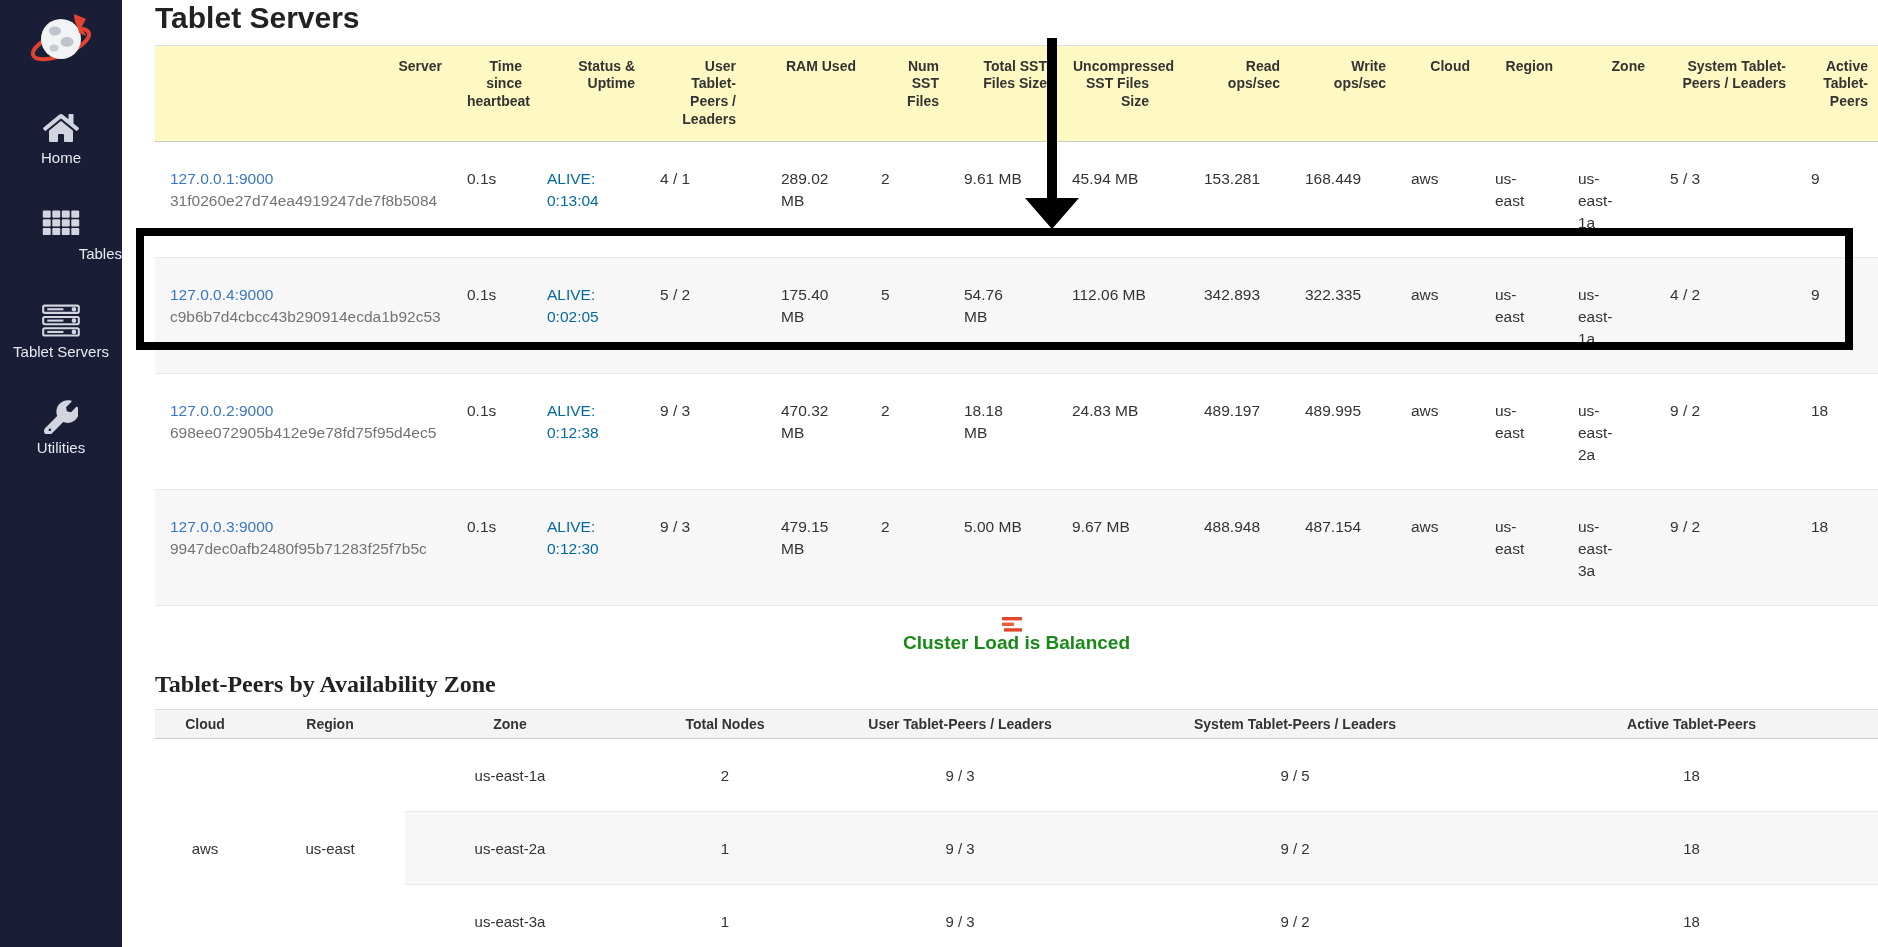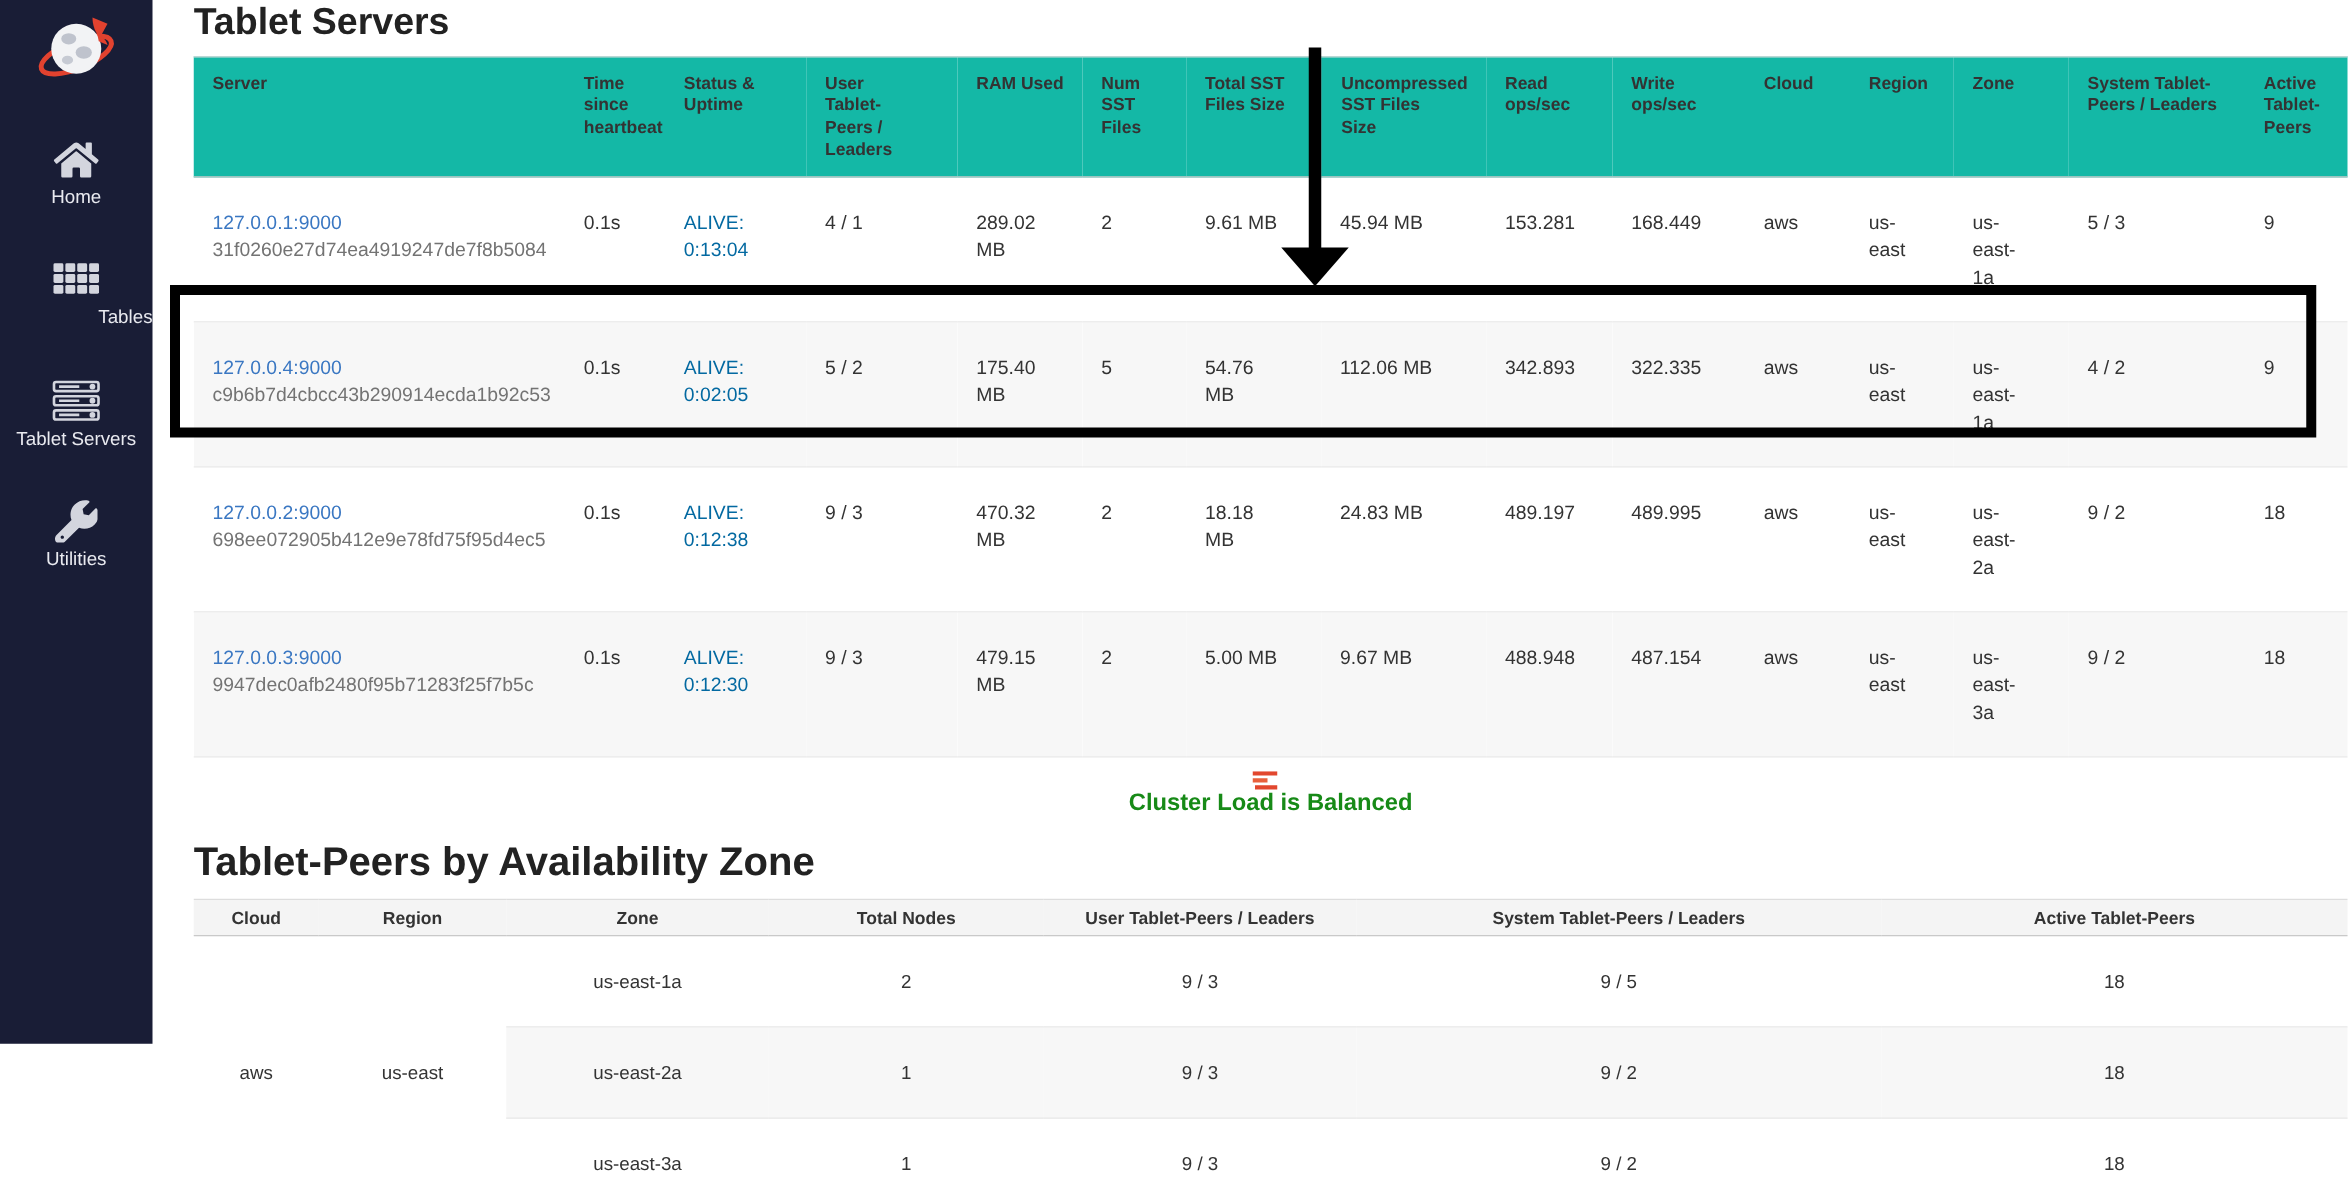"Server" .t1 th { background: #14b8a6 -> #fef9c3; text-align: left -> right }
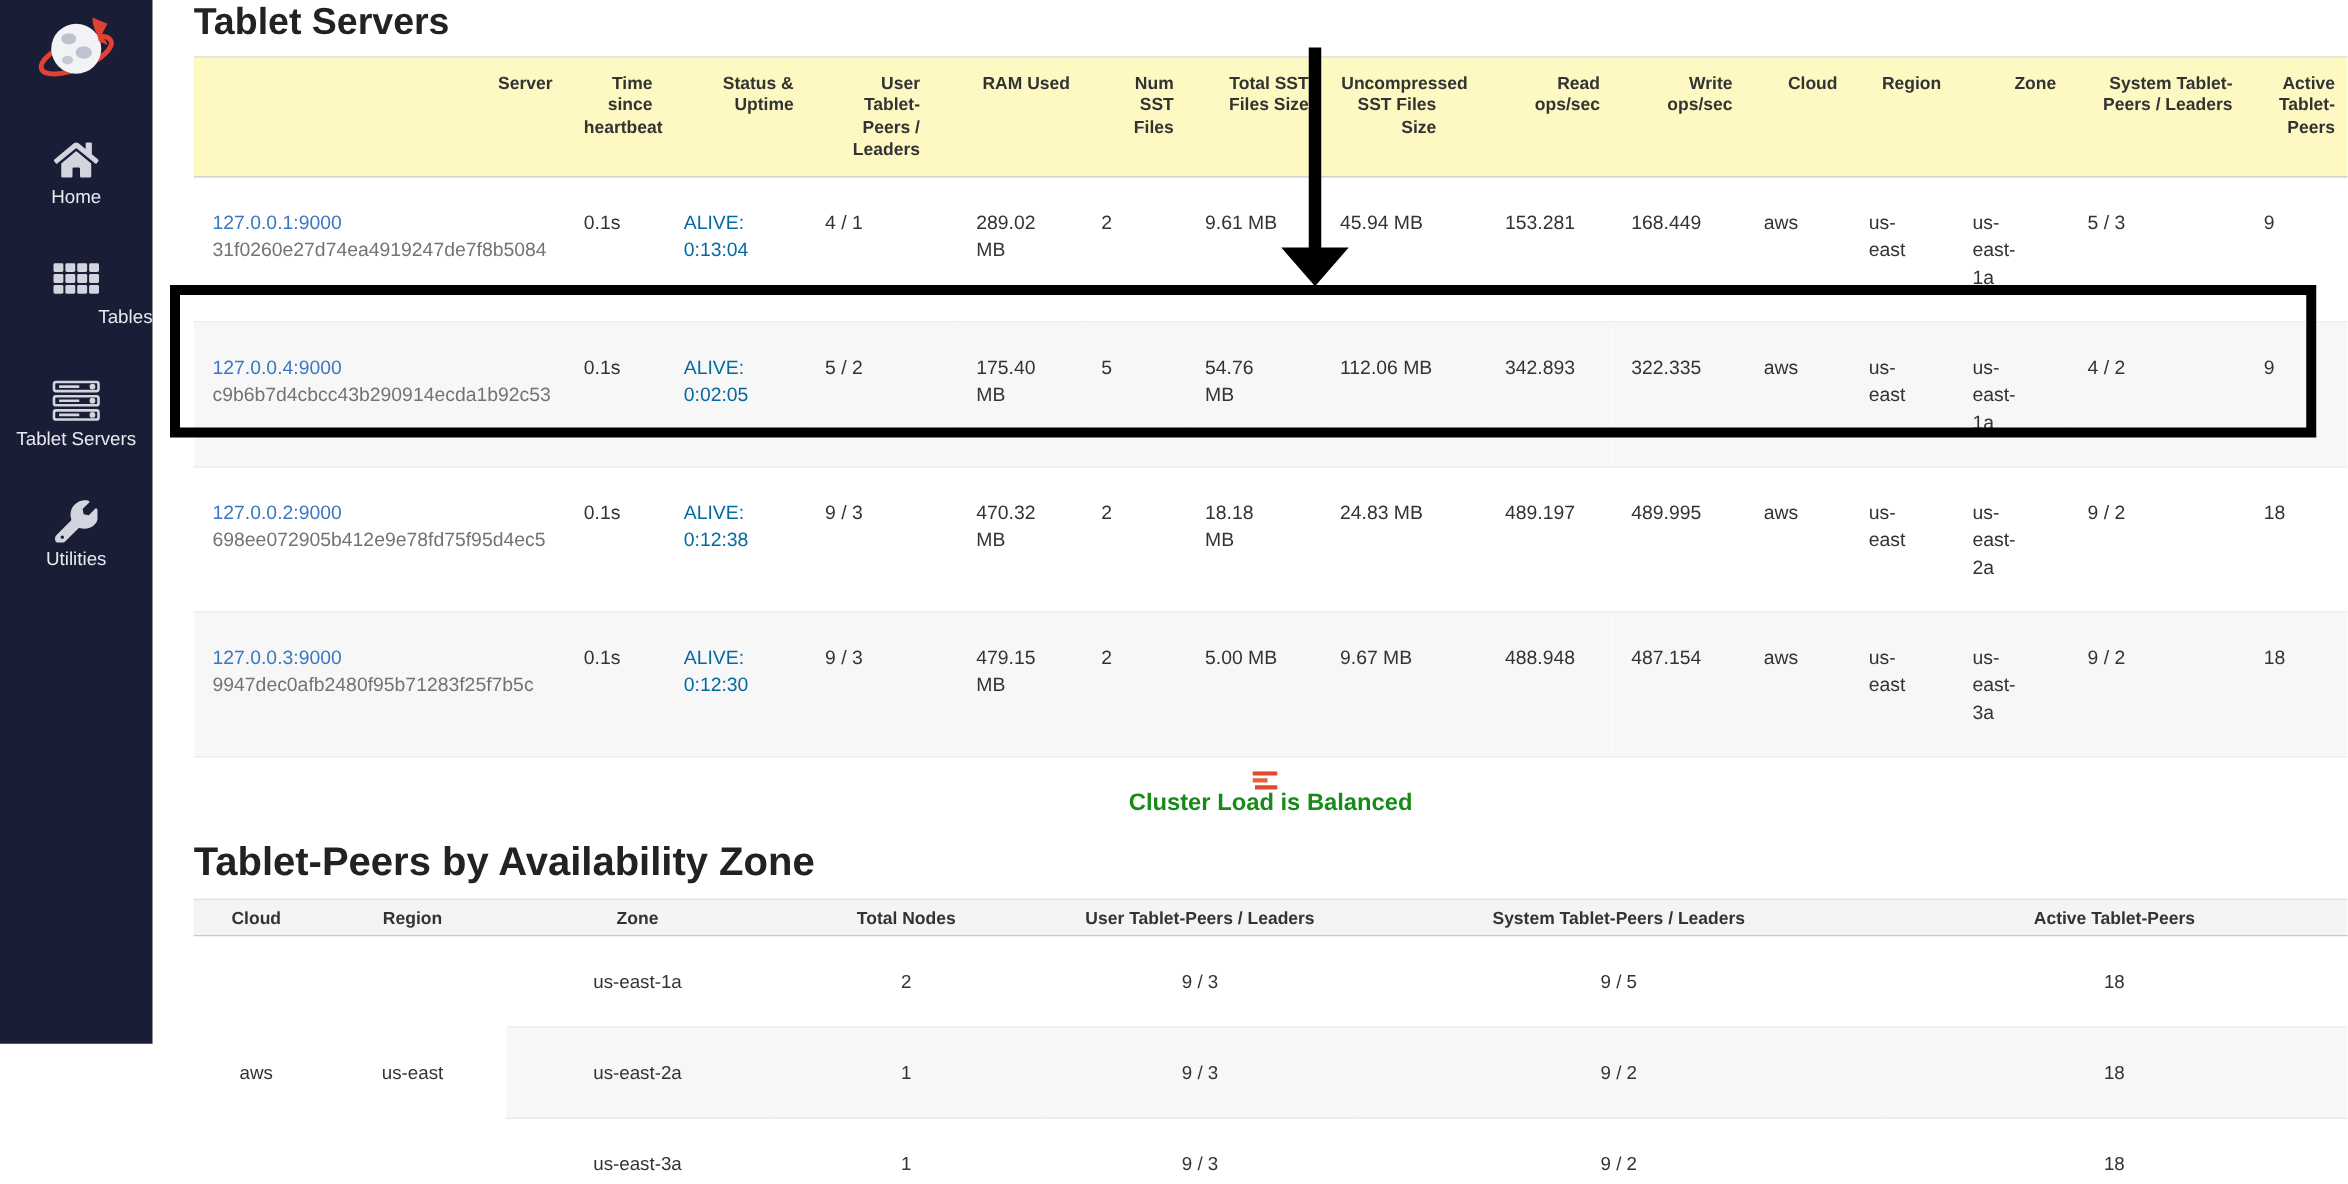"Home" .sidebar { height: 835px -> 947px }
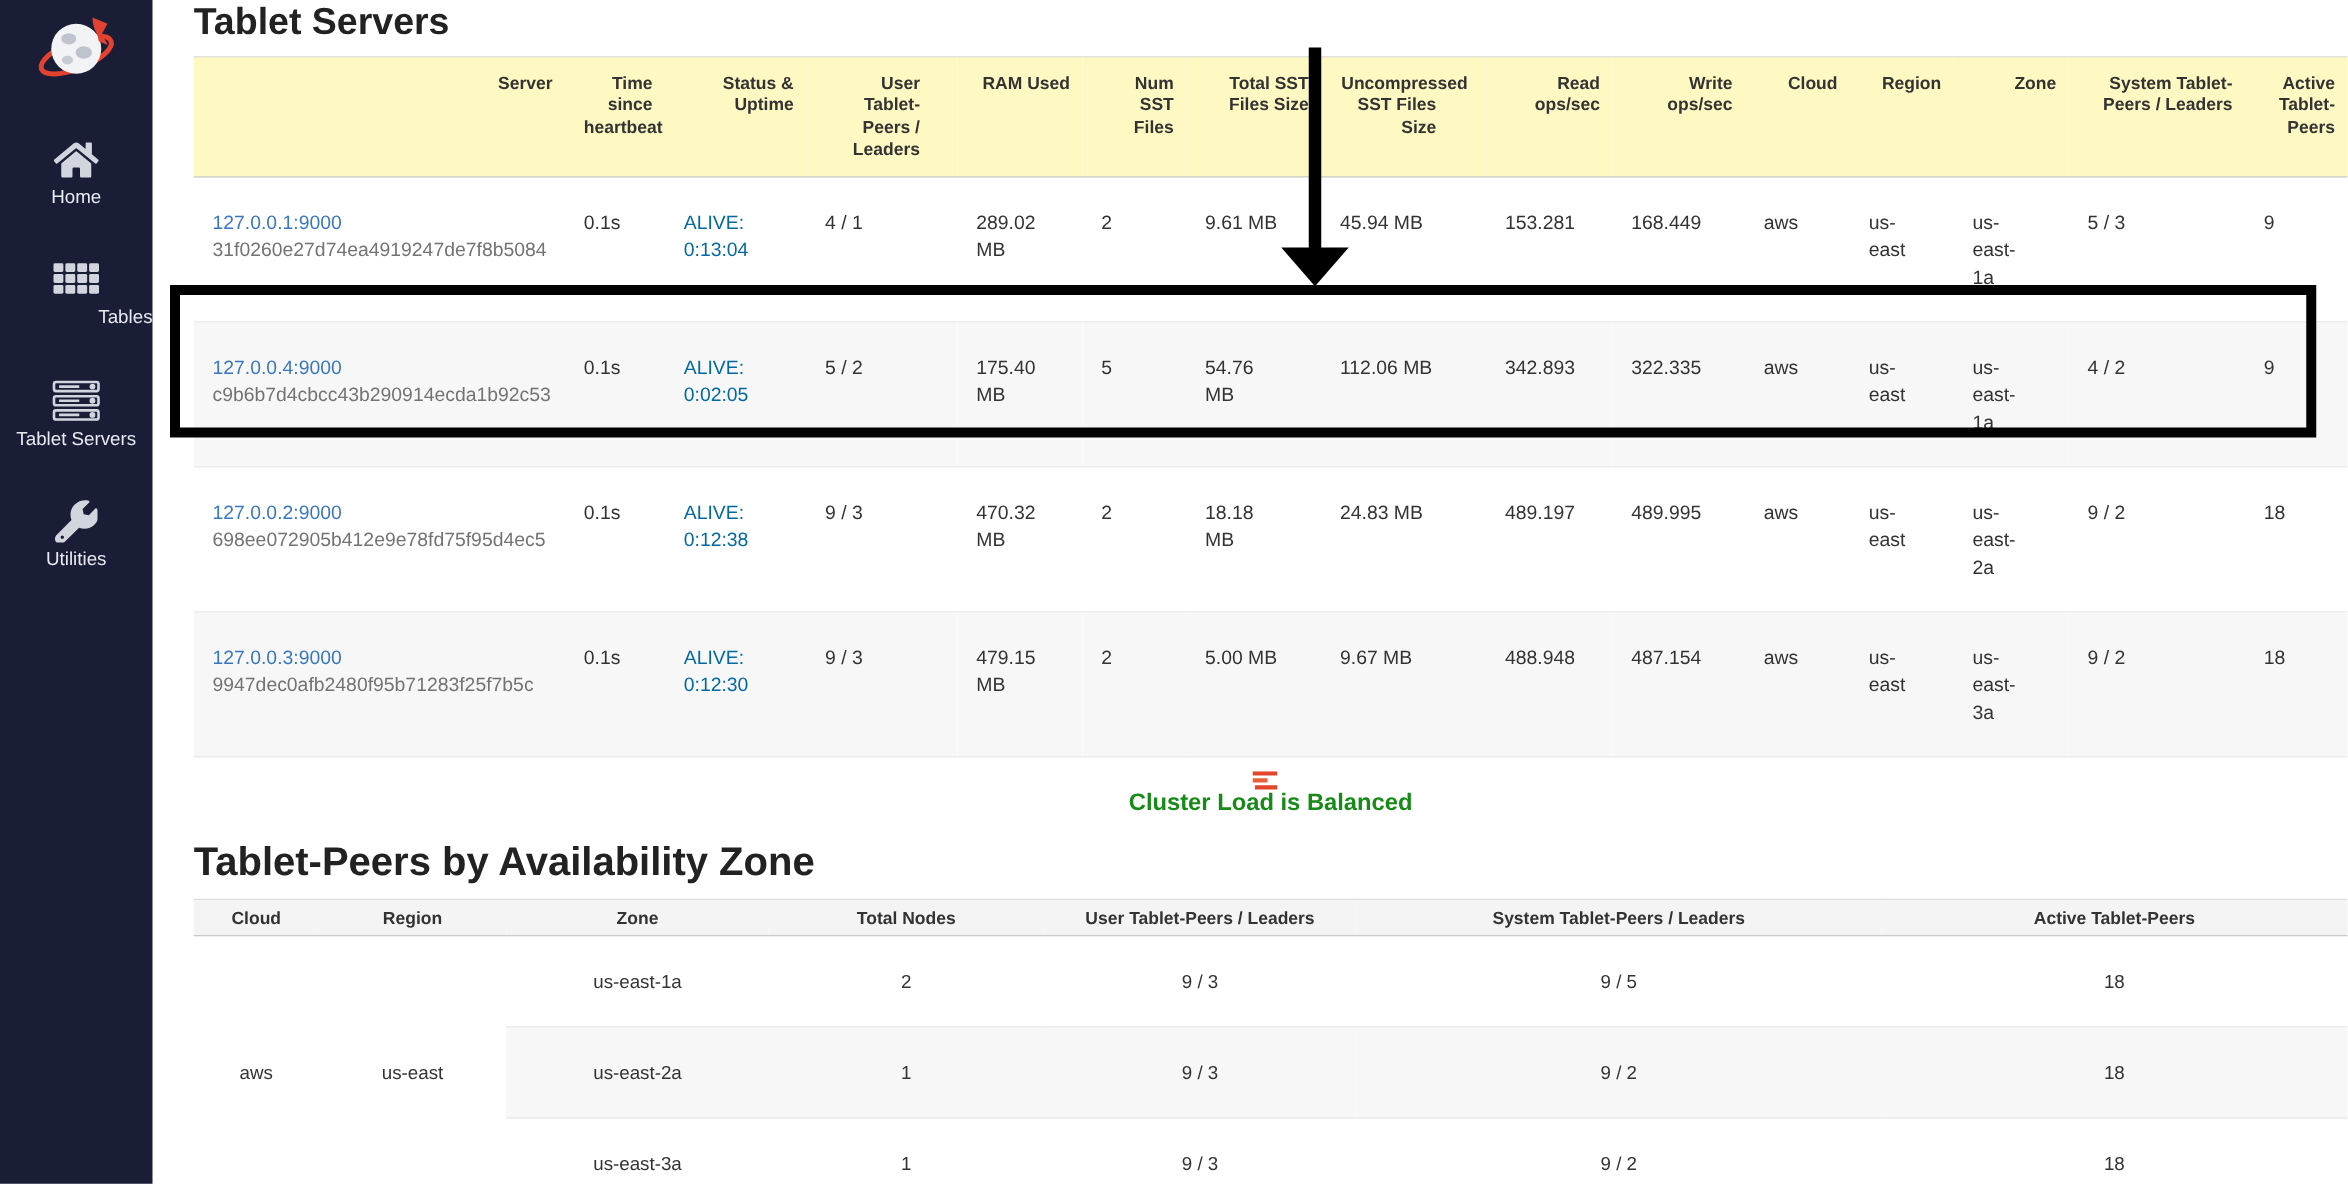"Tablet-Peers by Availability Zone" h2.section-title { font-family: none -> Liberation Serif, serif; font-size: 32px -> 24px }
